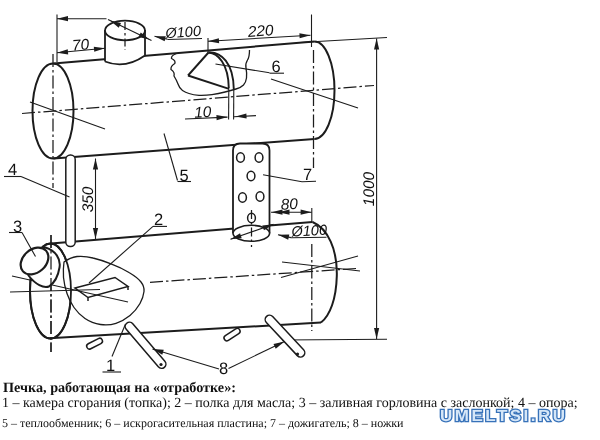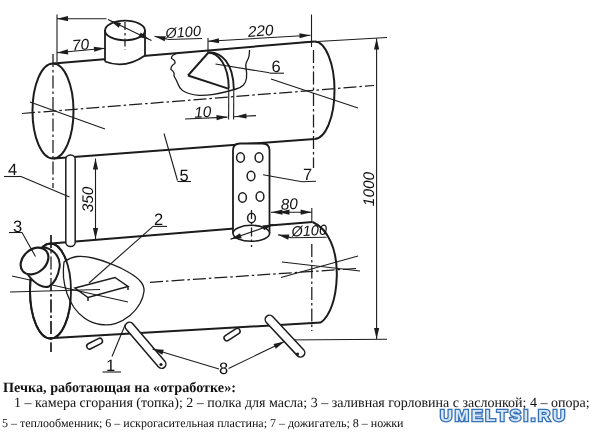"1 – камера сгорания (топка);" .l2 { left: 14px -> 2px }
